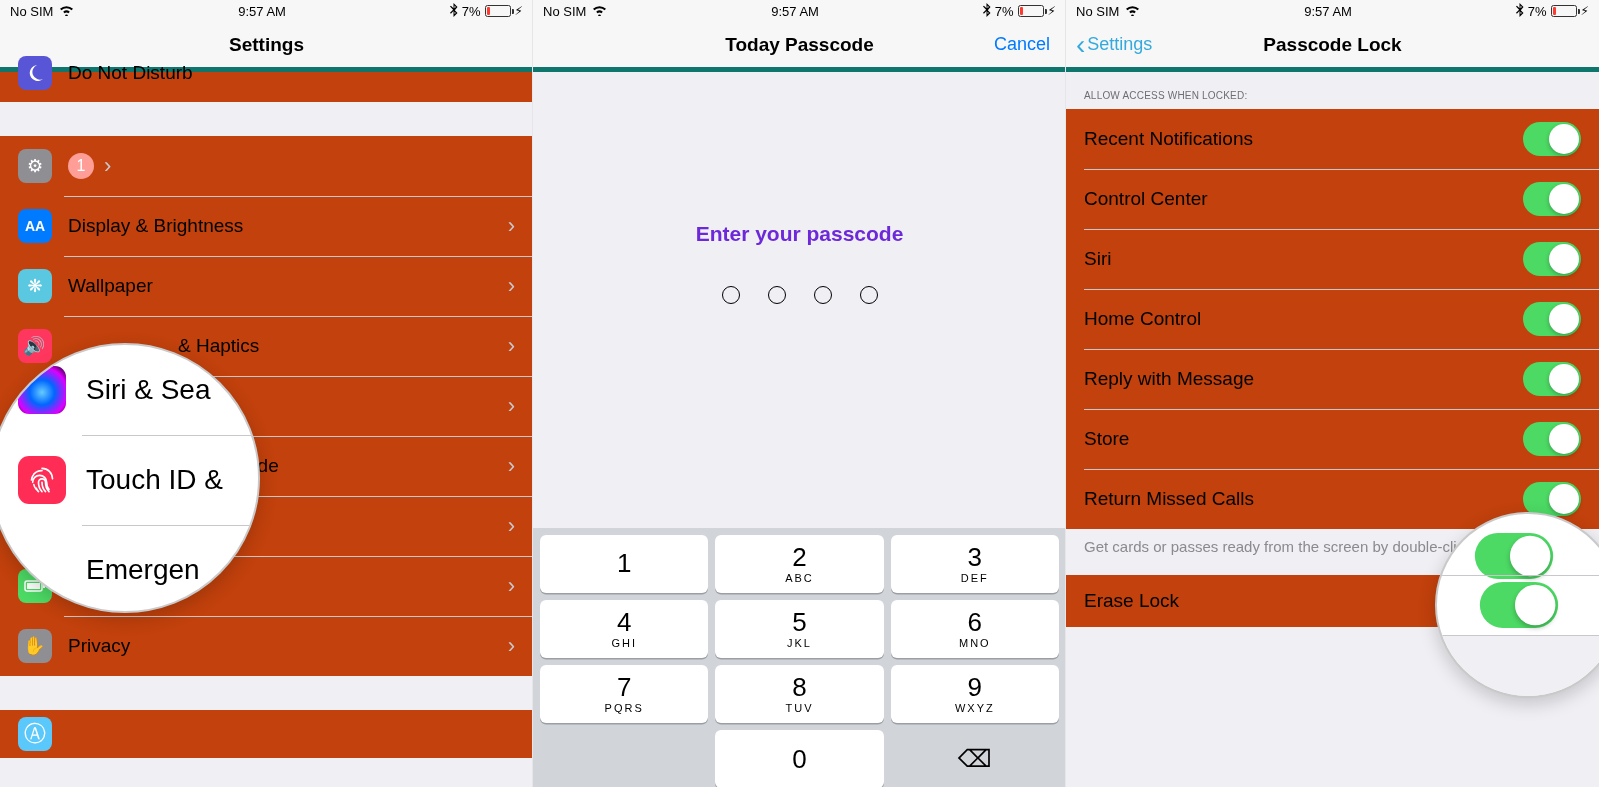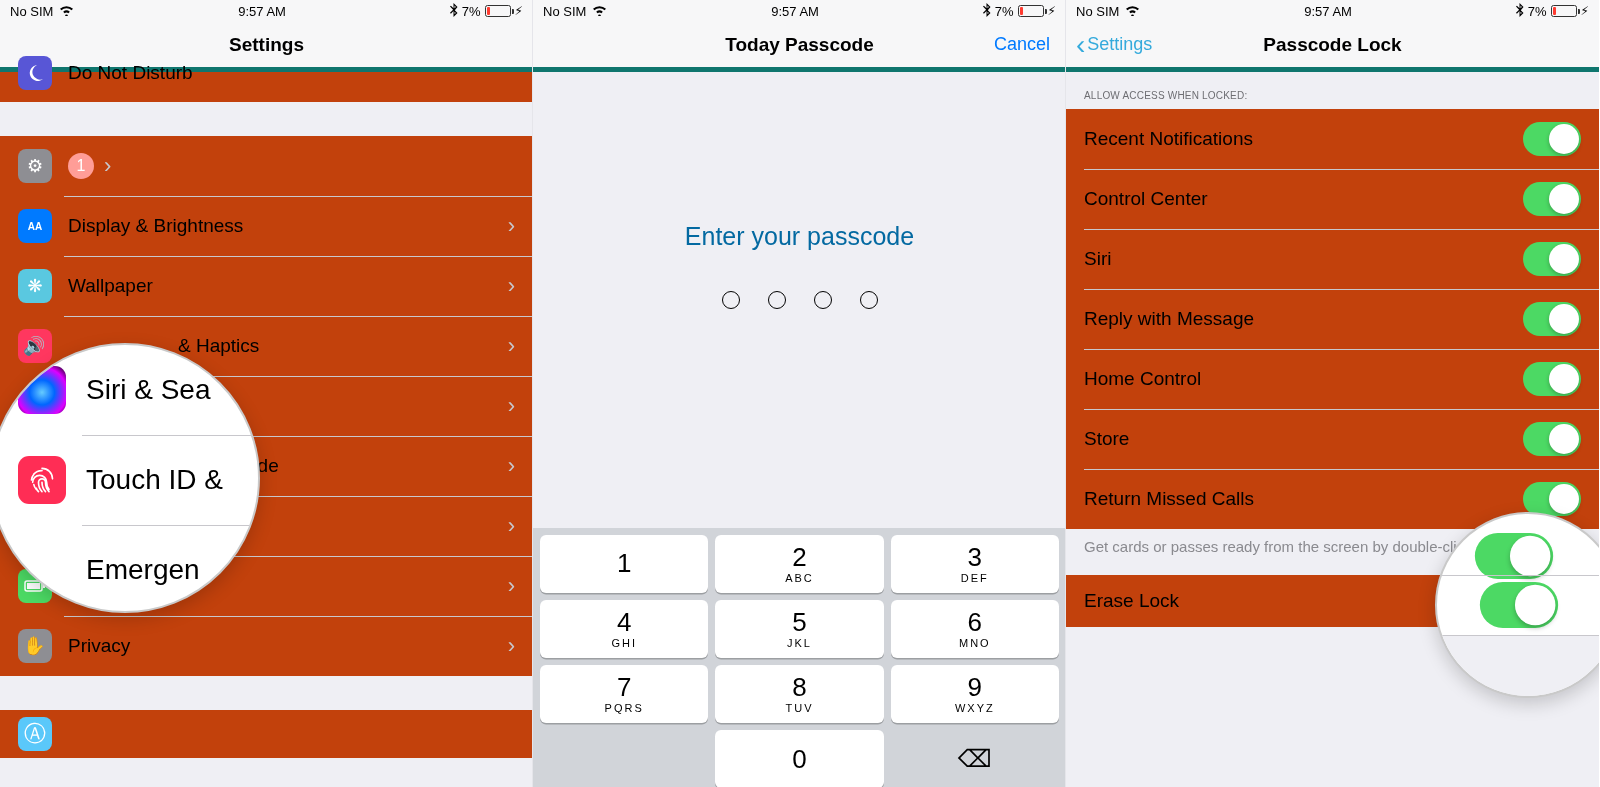"AA" span.icon { font-size: 10px -> 14px }
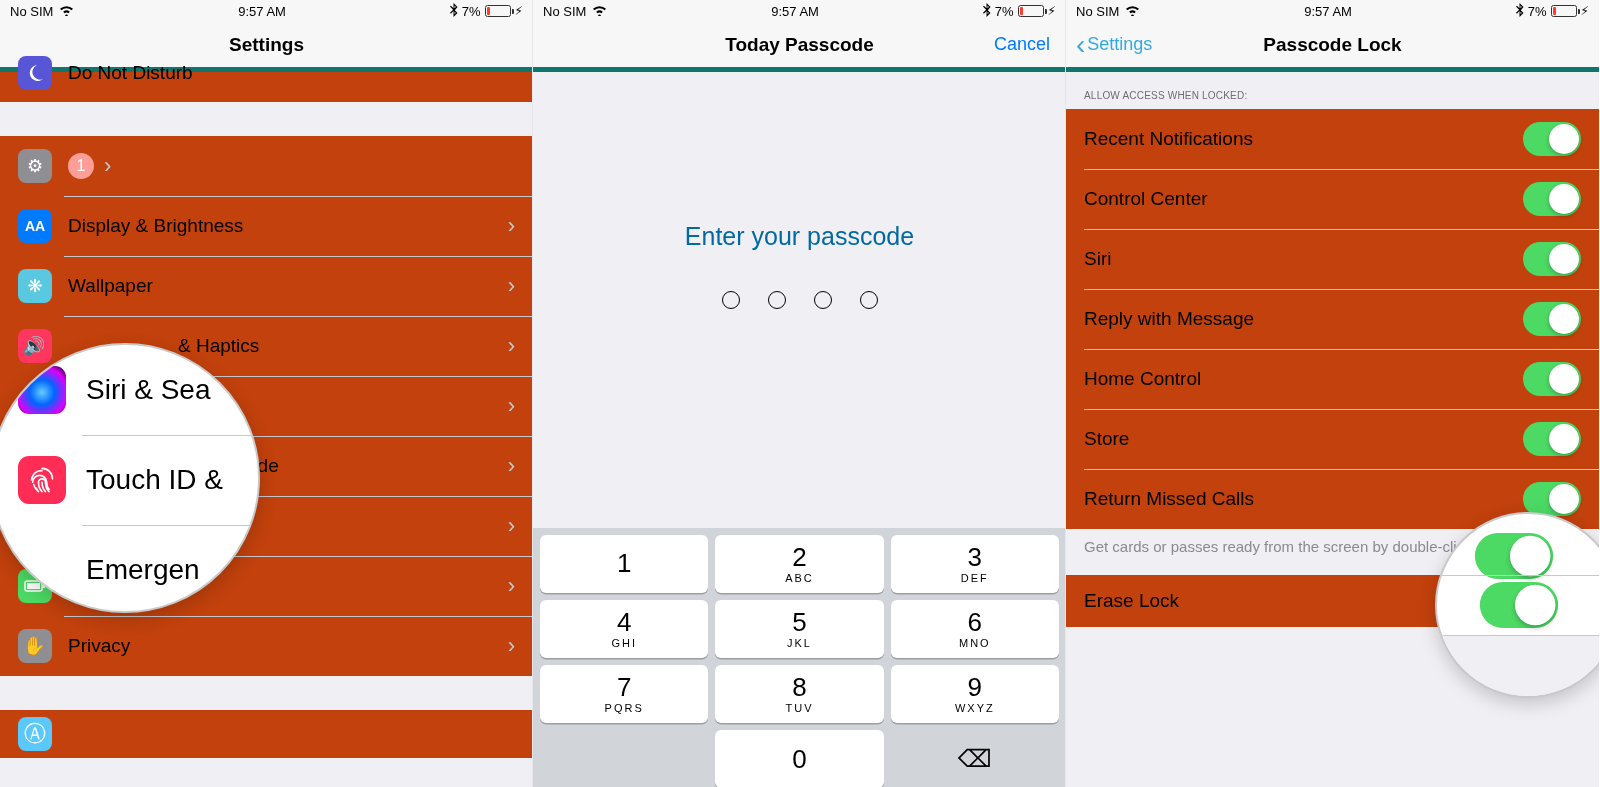"Enter your passcode" .pass-prompt { color: #0369a1 -> #6d28d9; font-size: 25px -> 21px; font-weight: none -> bold }
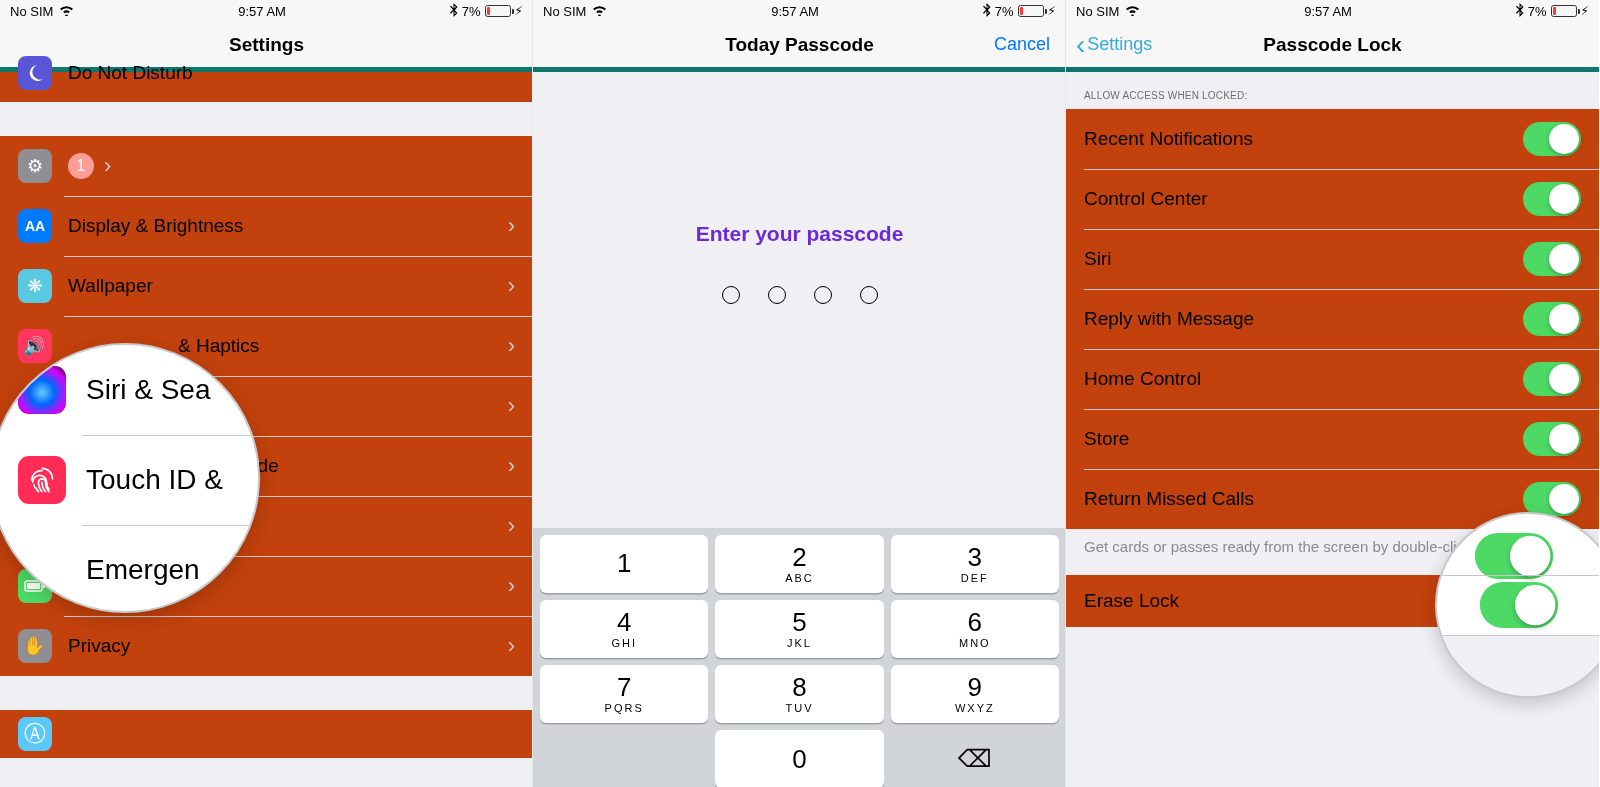"Reply with Message" div.row { order: before "Home Control" -> after "Home Control" }
